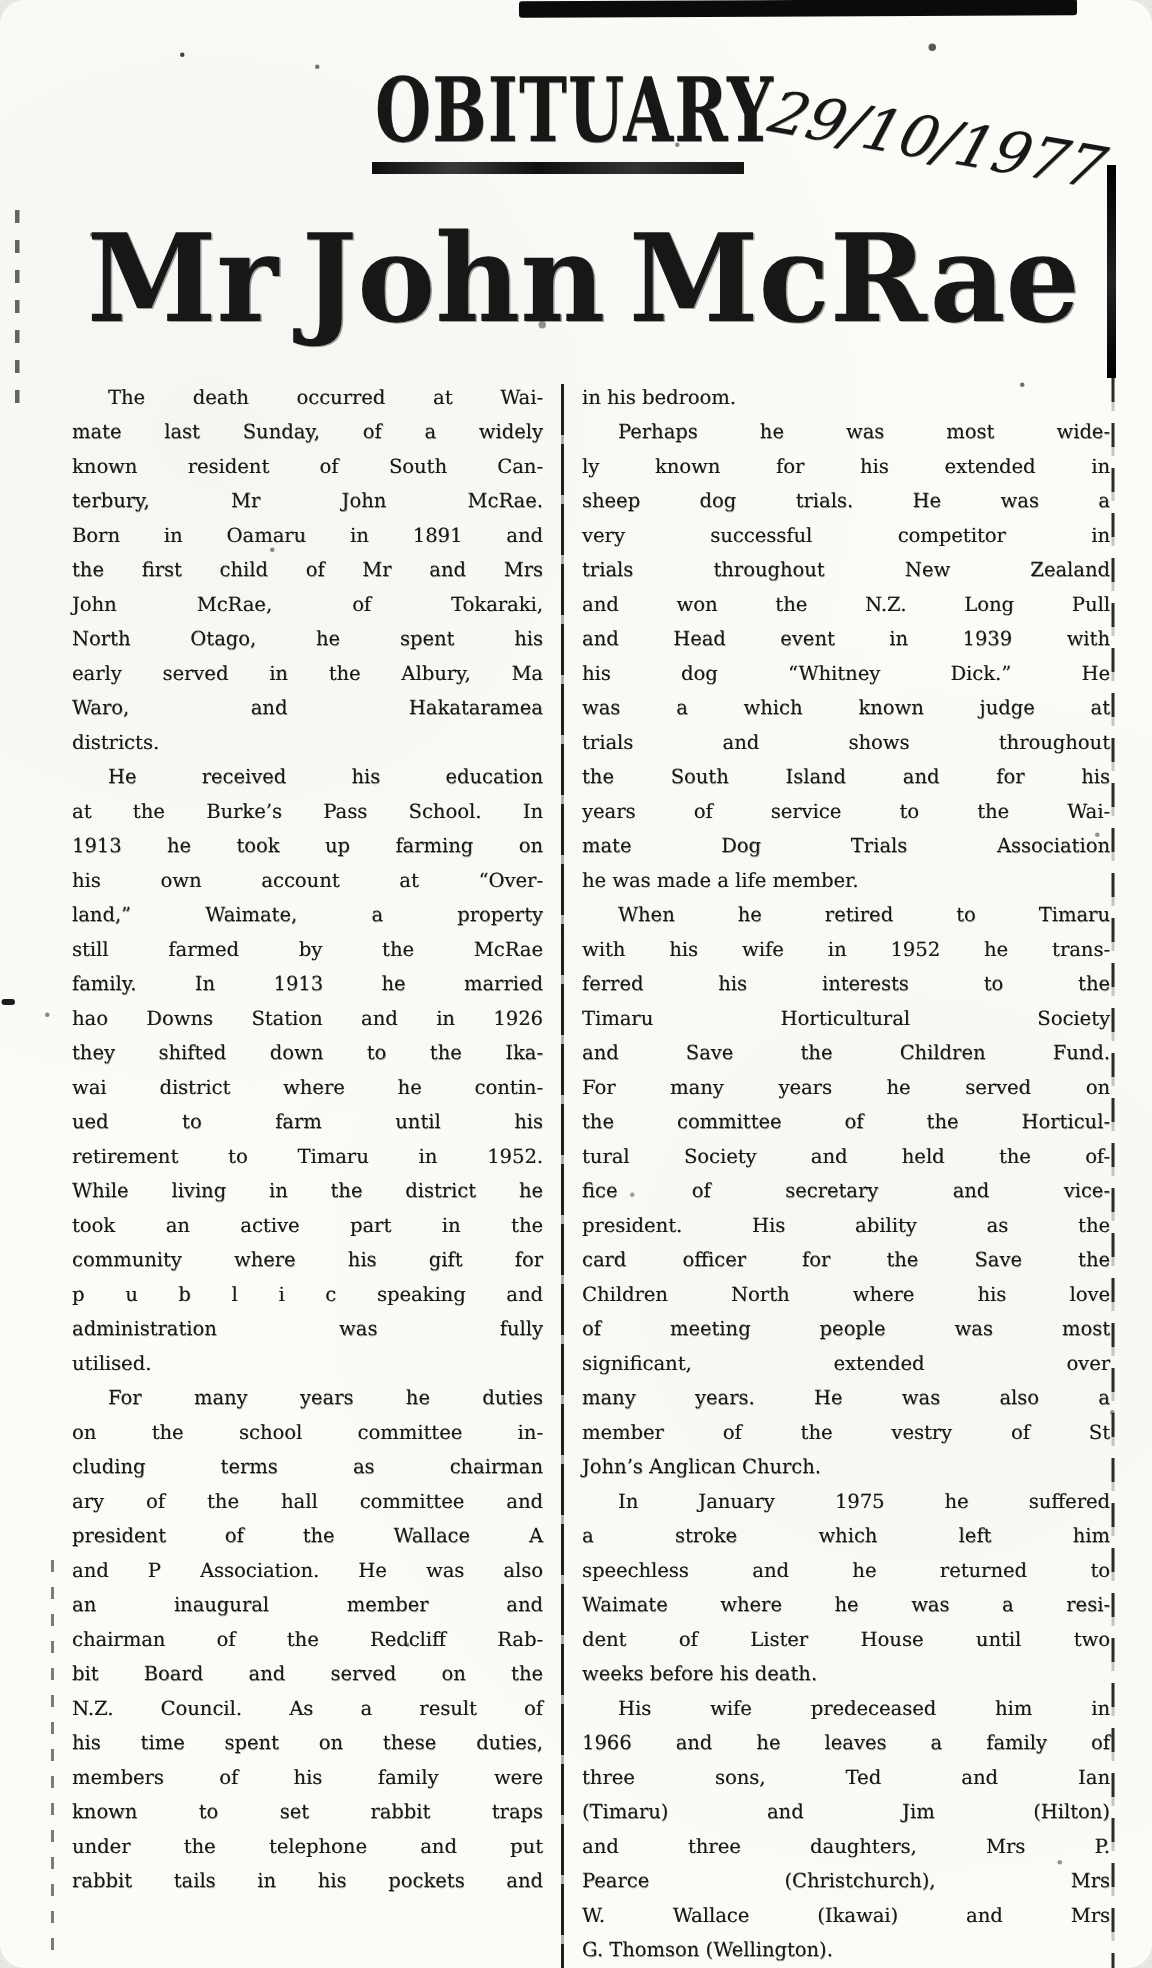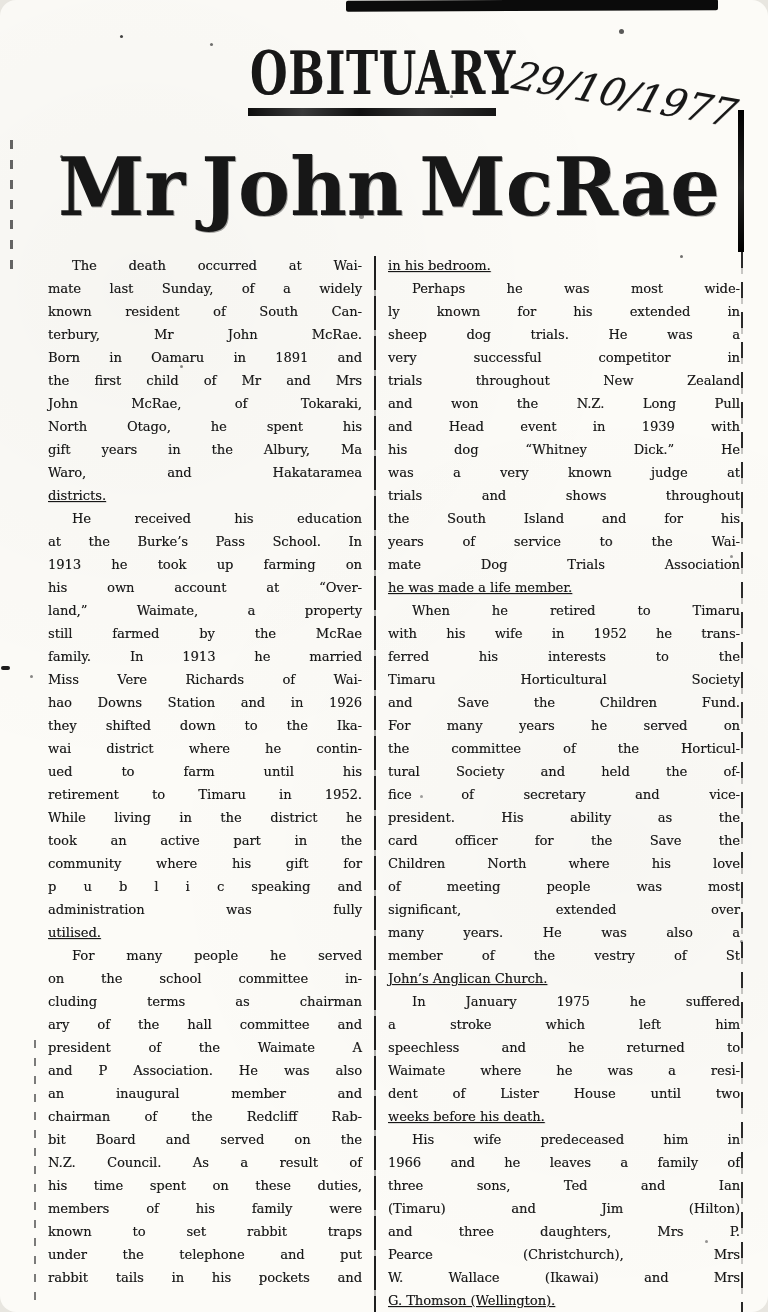"in his bedroom." .line.endline { text-decoration: underline -> none }
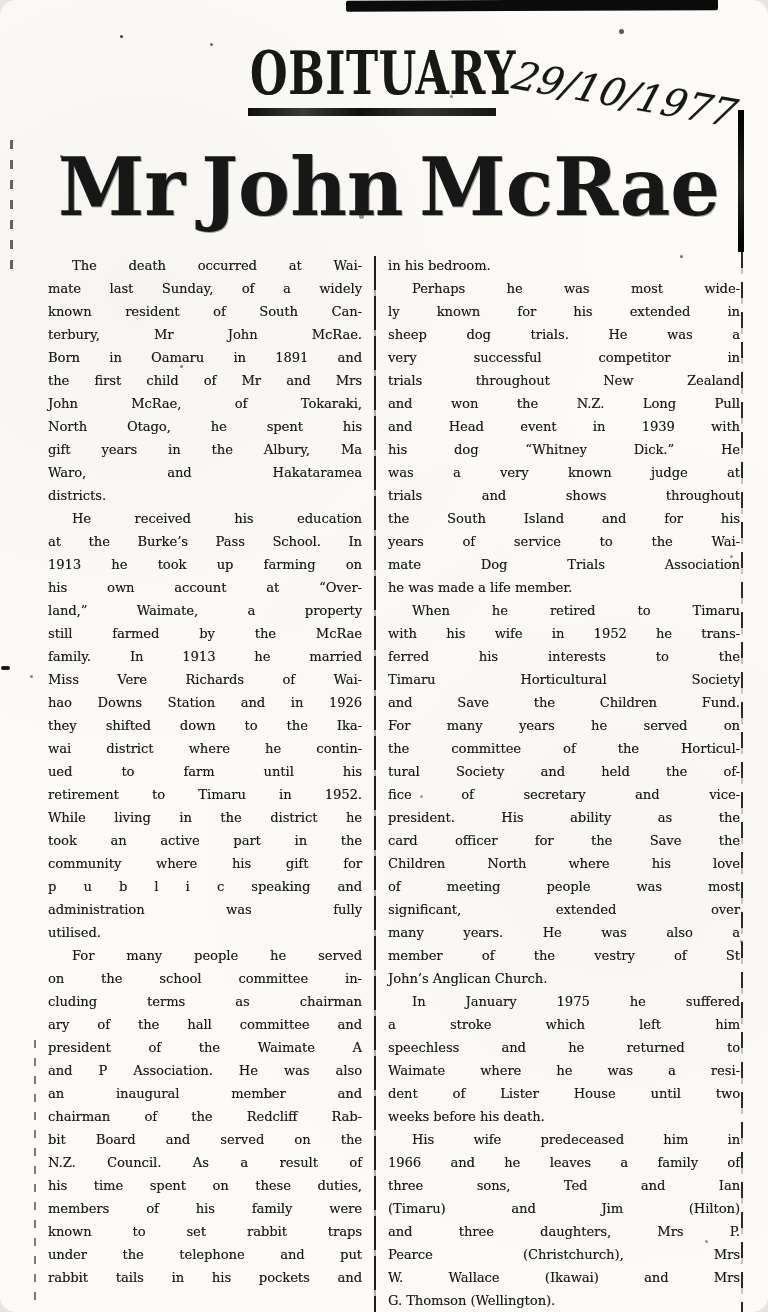"gift years in the Albury," div.line { text: gift years -> early served }
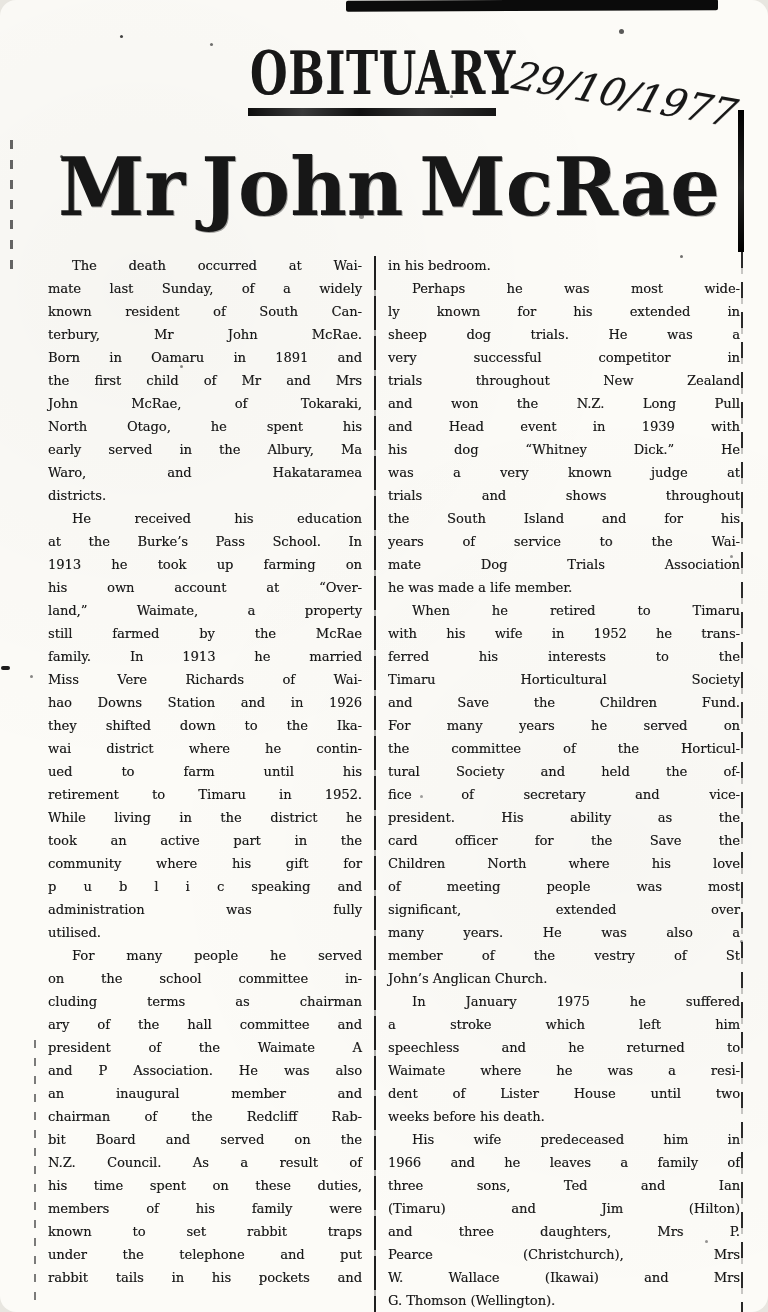"was a very known judge" div.line { text: very -> which }
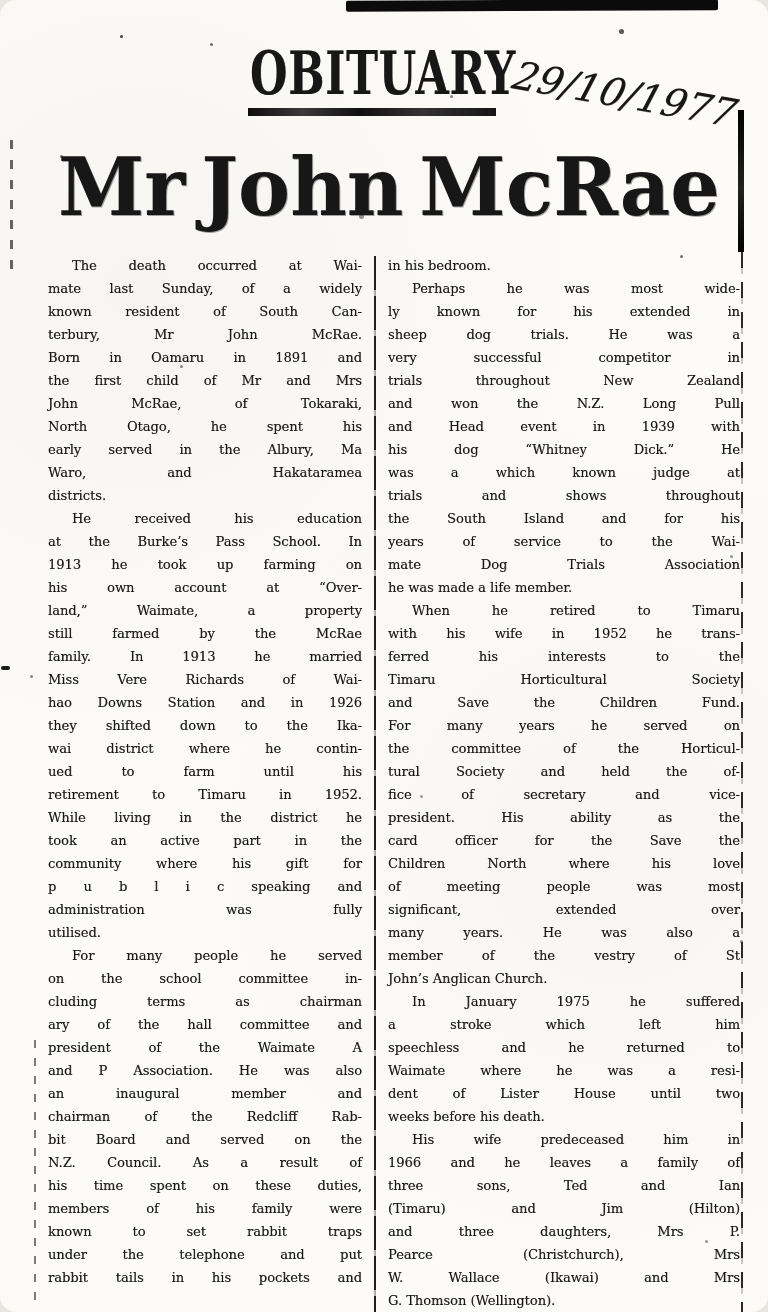"Miss Vere Richards of Wai-" div.line { html: <div>Miss Vere Richards of Wai-</div> -> none }
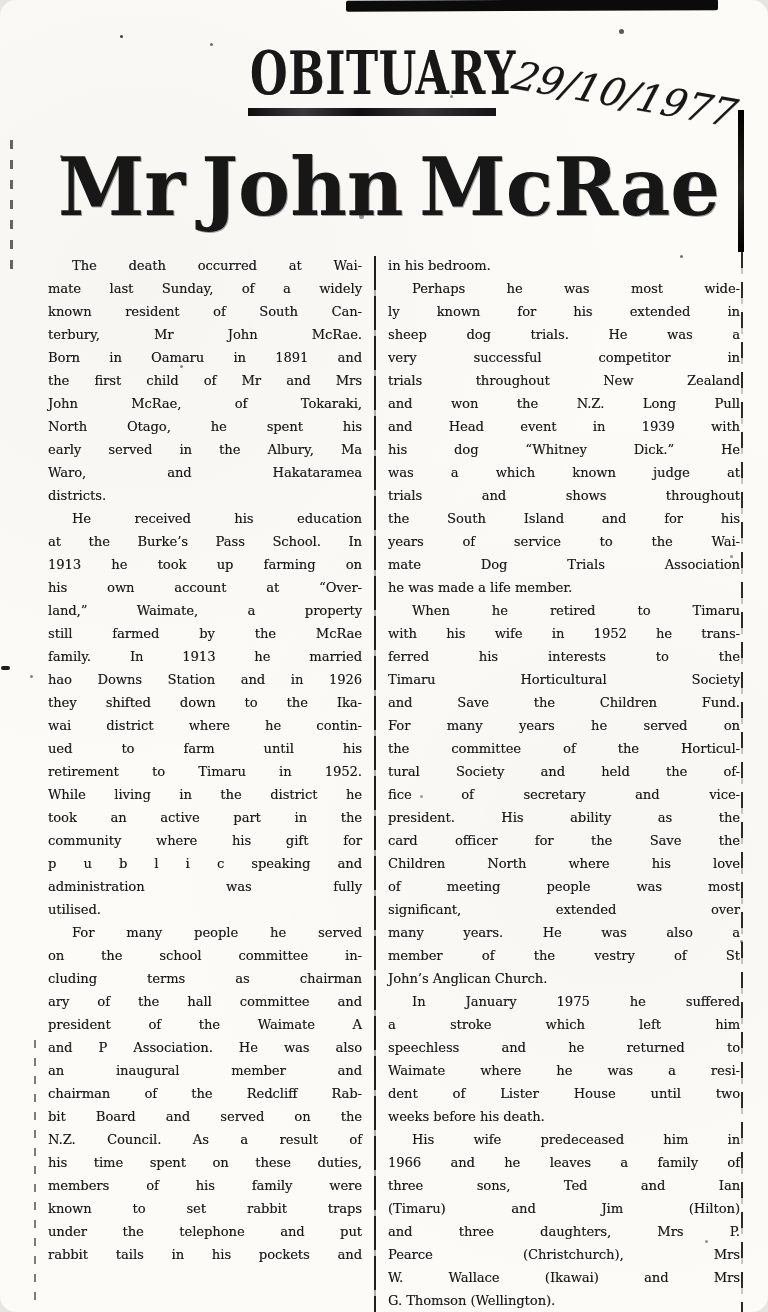"For many people he served" div.line { text: people he served -> years he duties }
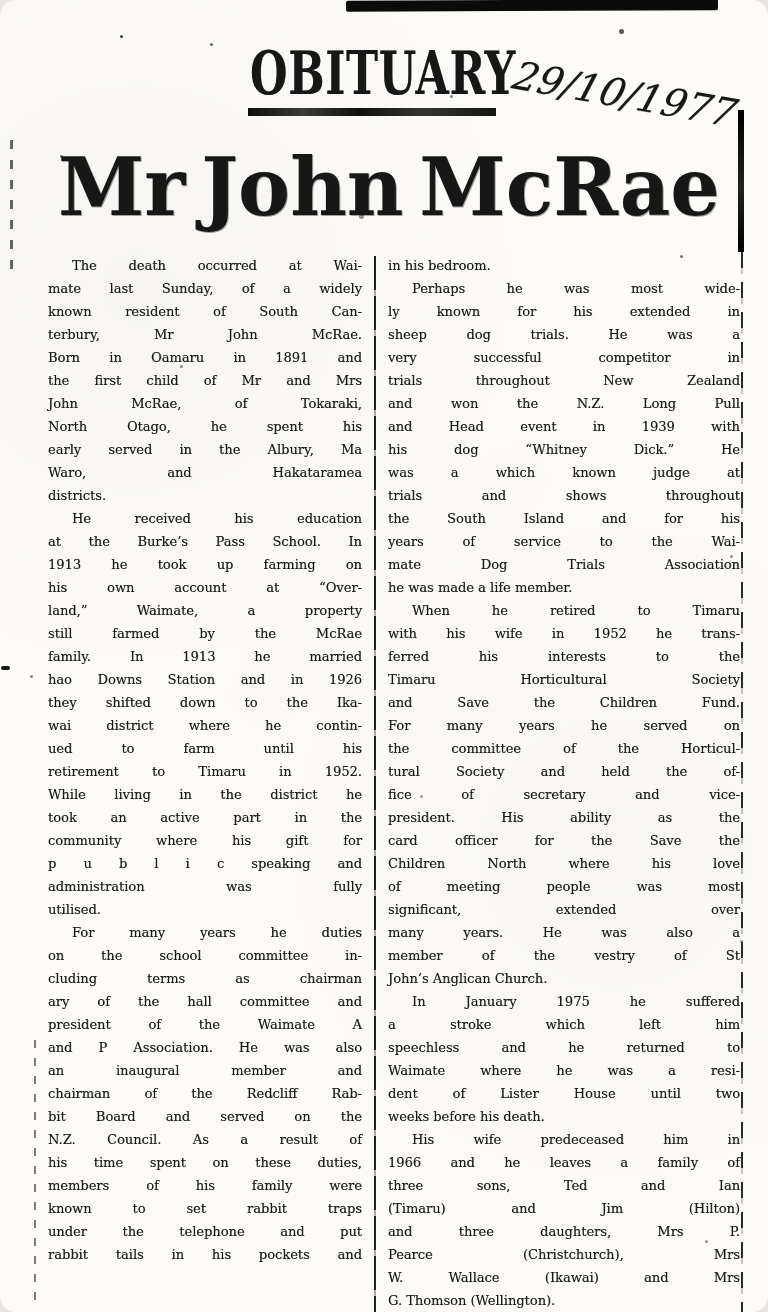"president of the Waimate A" div.line { text: Waimate -> Wallace }
